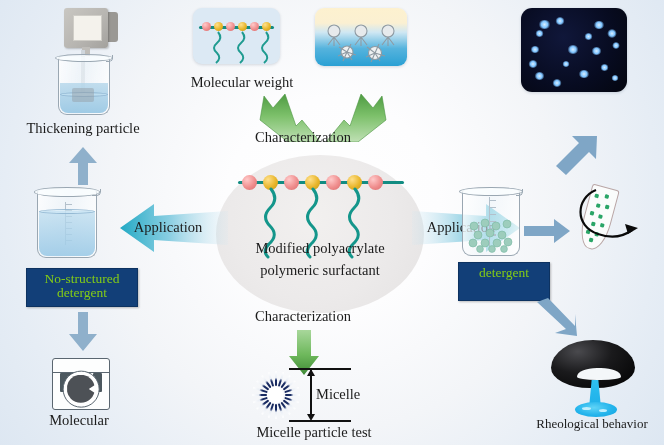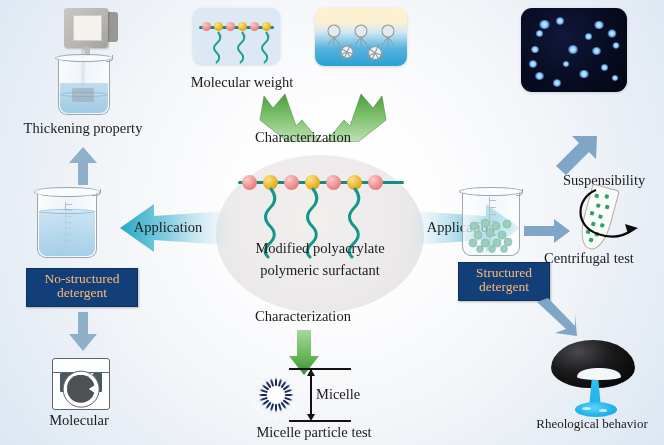"Thickening property" div.lbl { text: property -> particle }
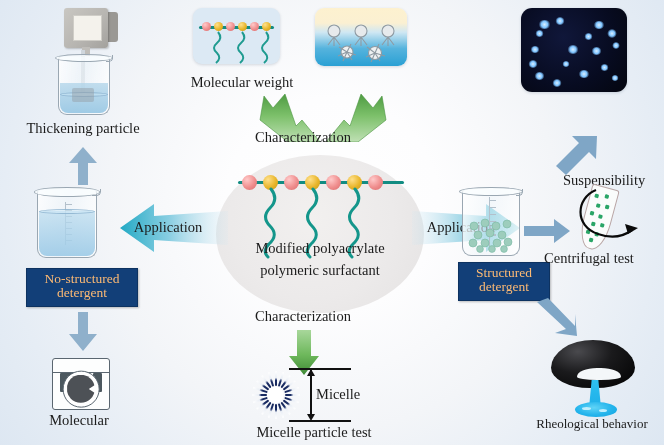"Suspensibility" div.lbl { html: <div>Suspensibility</div> -> none }
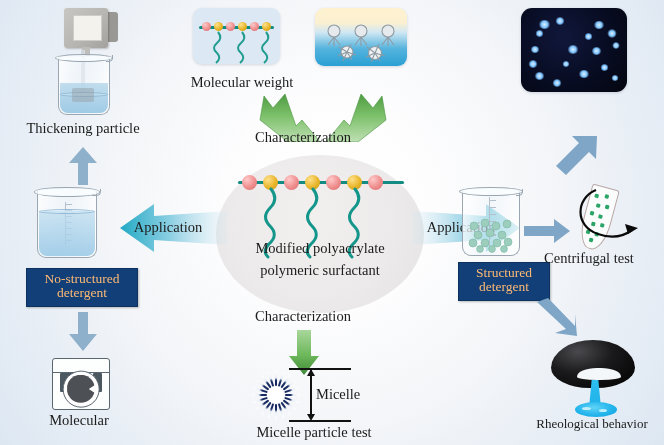"Centrifugal test" div.lbl { html: <div>Centrifugal test</div> -> none }
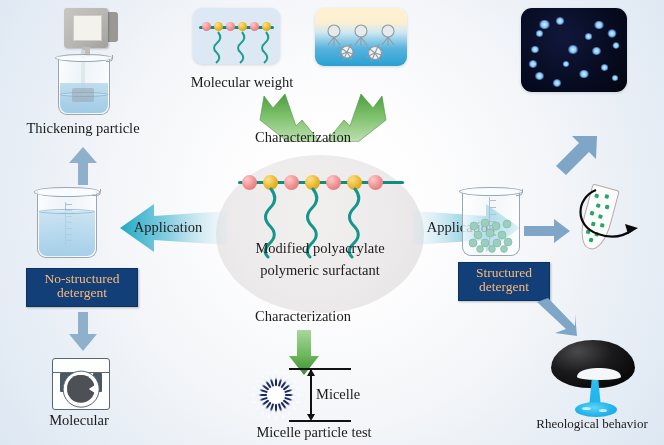"No-structured" .badge { color: #fdba74 -> #84cc16 }
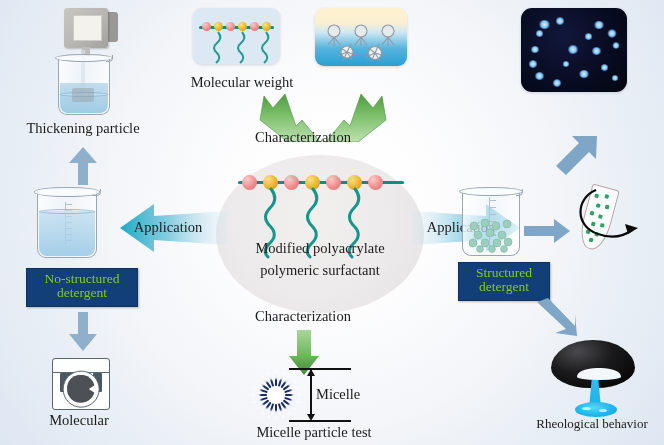"Structured" span { html: <span>Structured</span> -> none }
